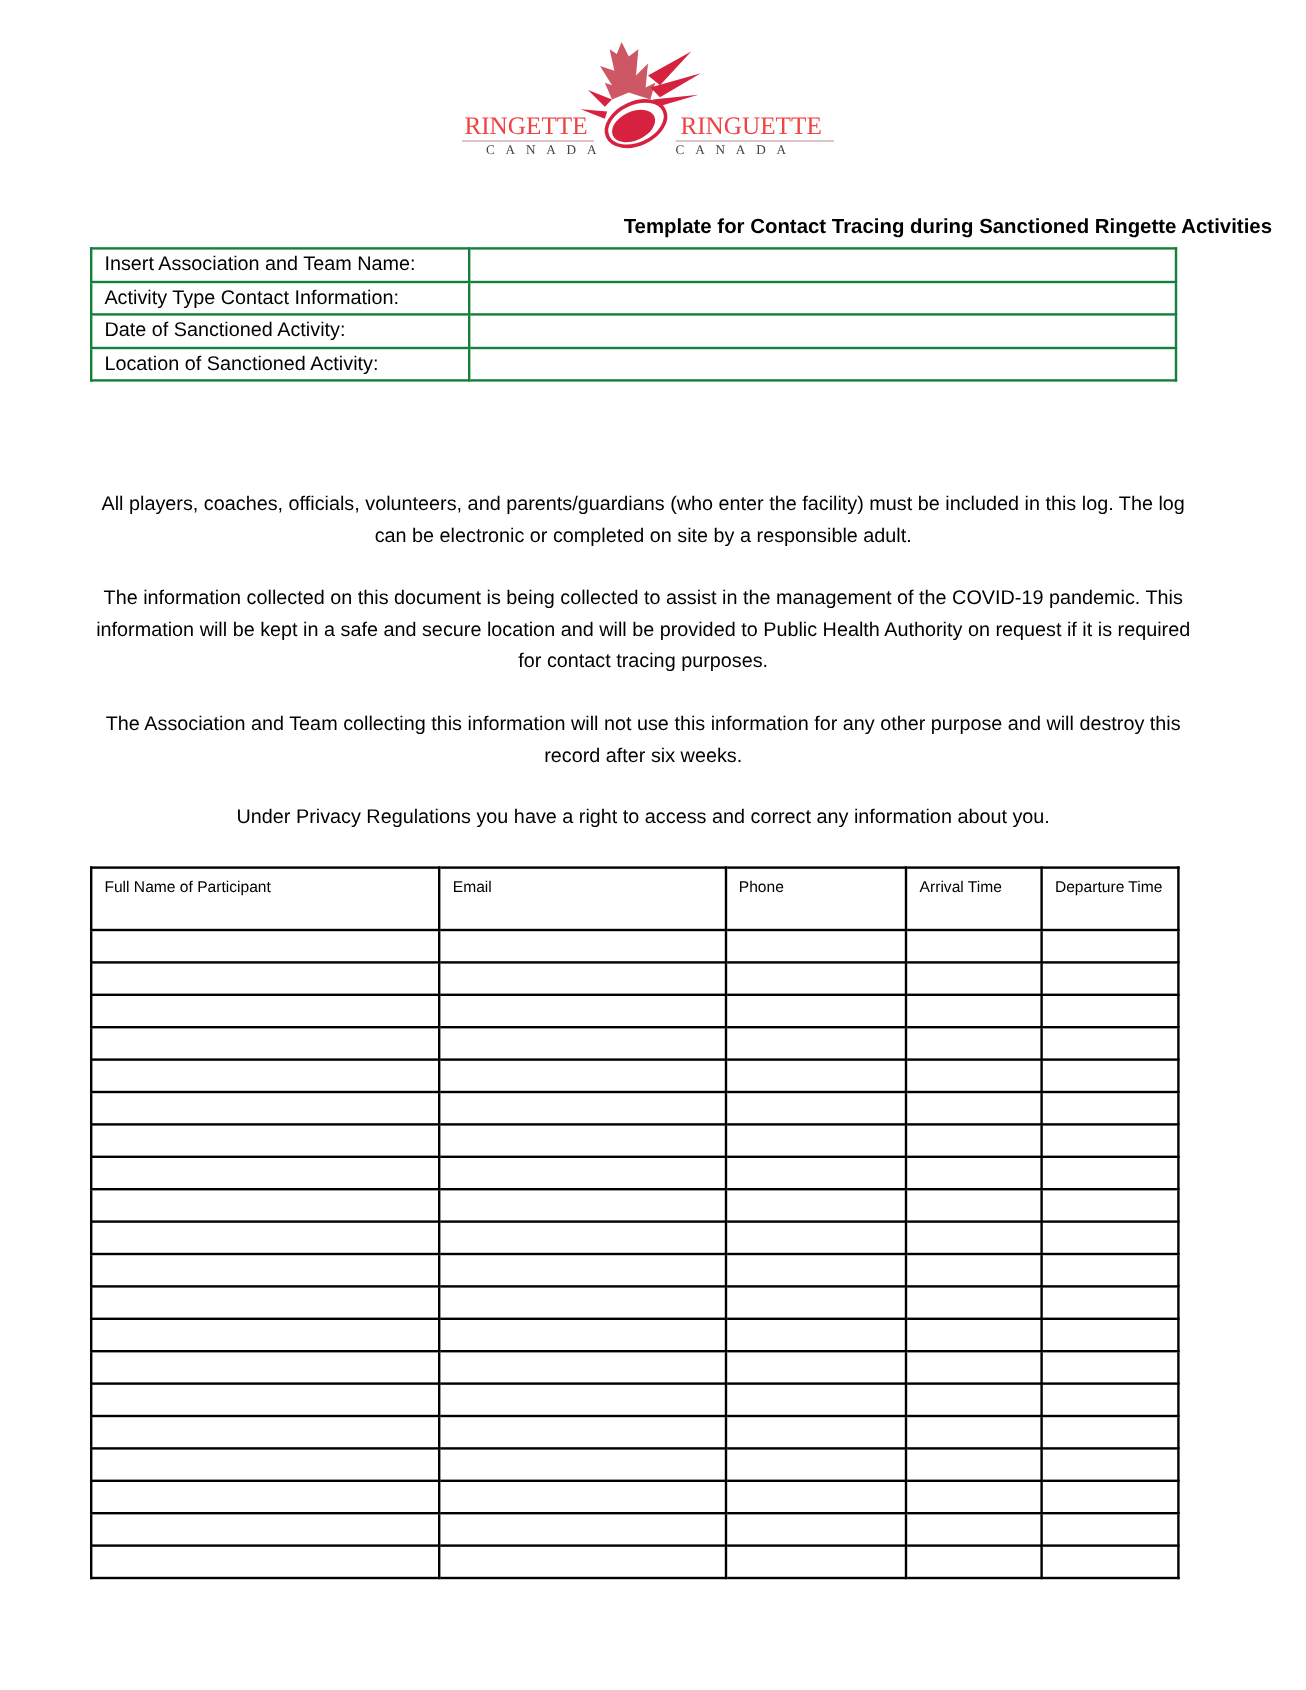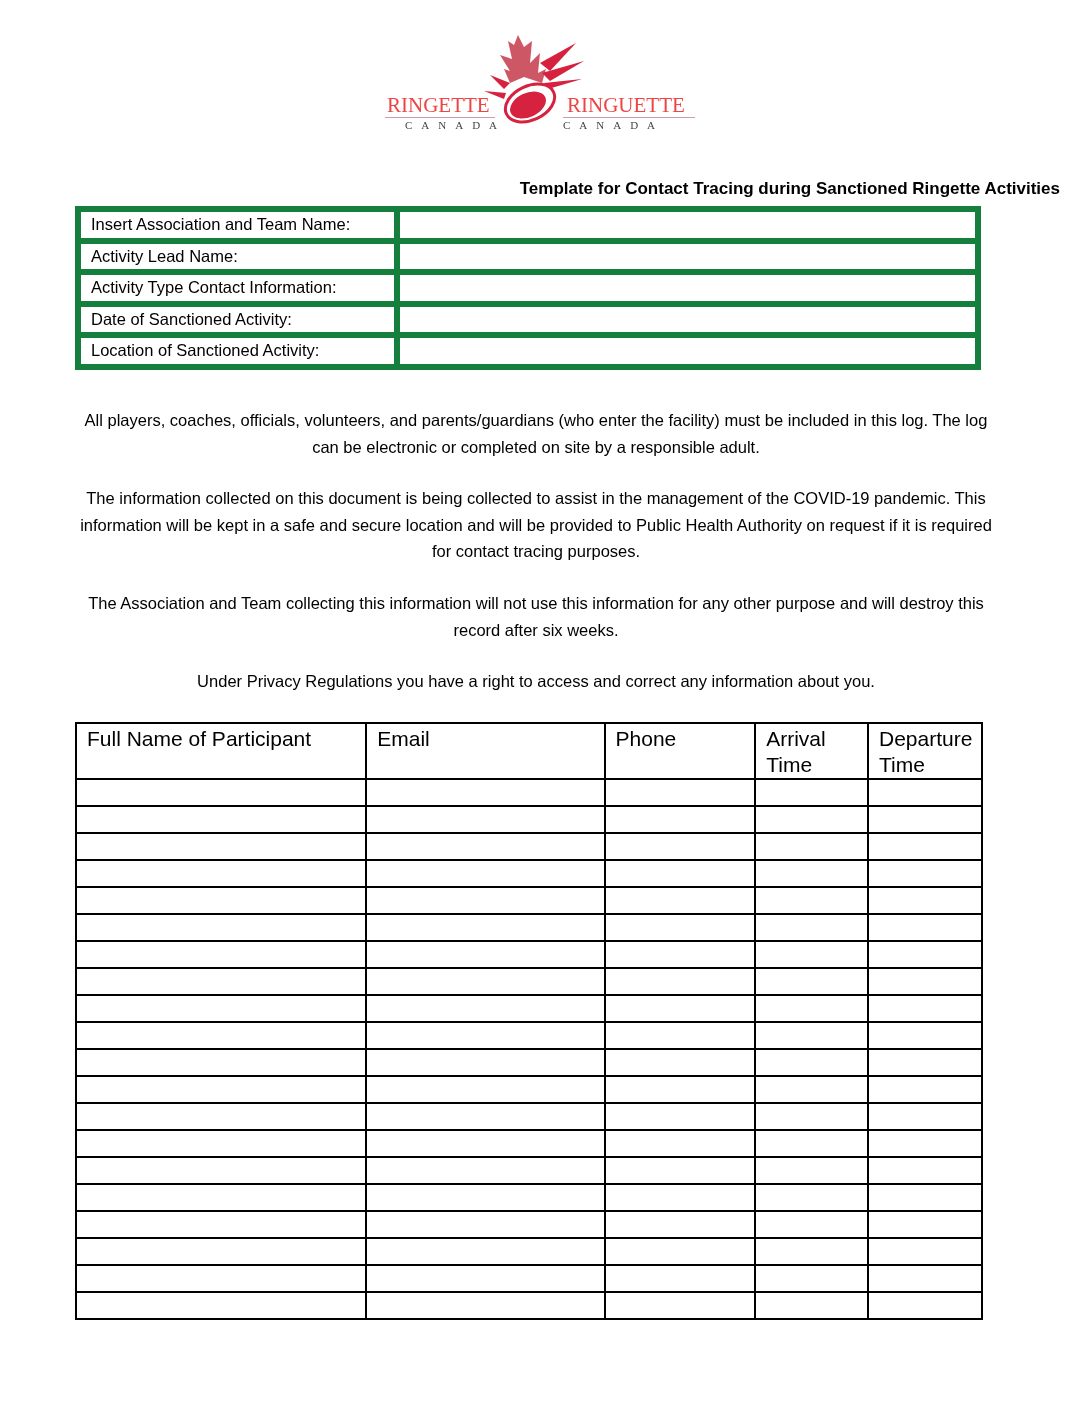"Insert Association and Team Name:" .info td { border: 6px solid #15803d -> 2px solid #15803d }
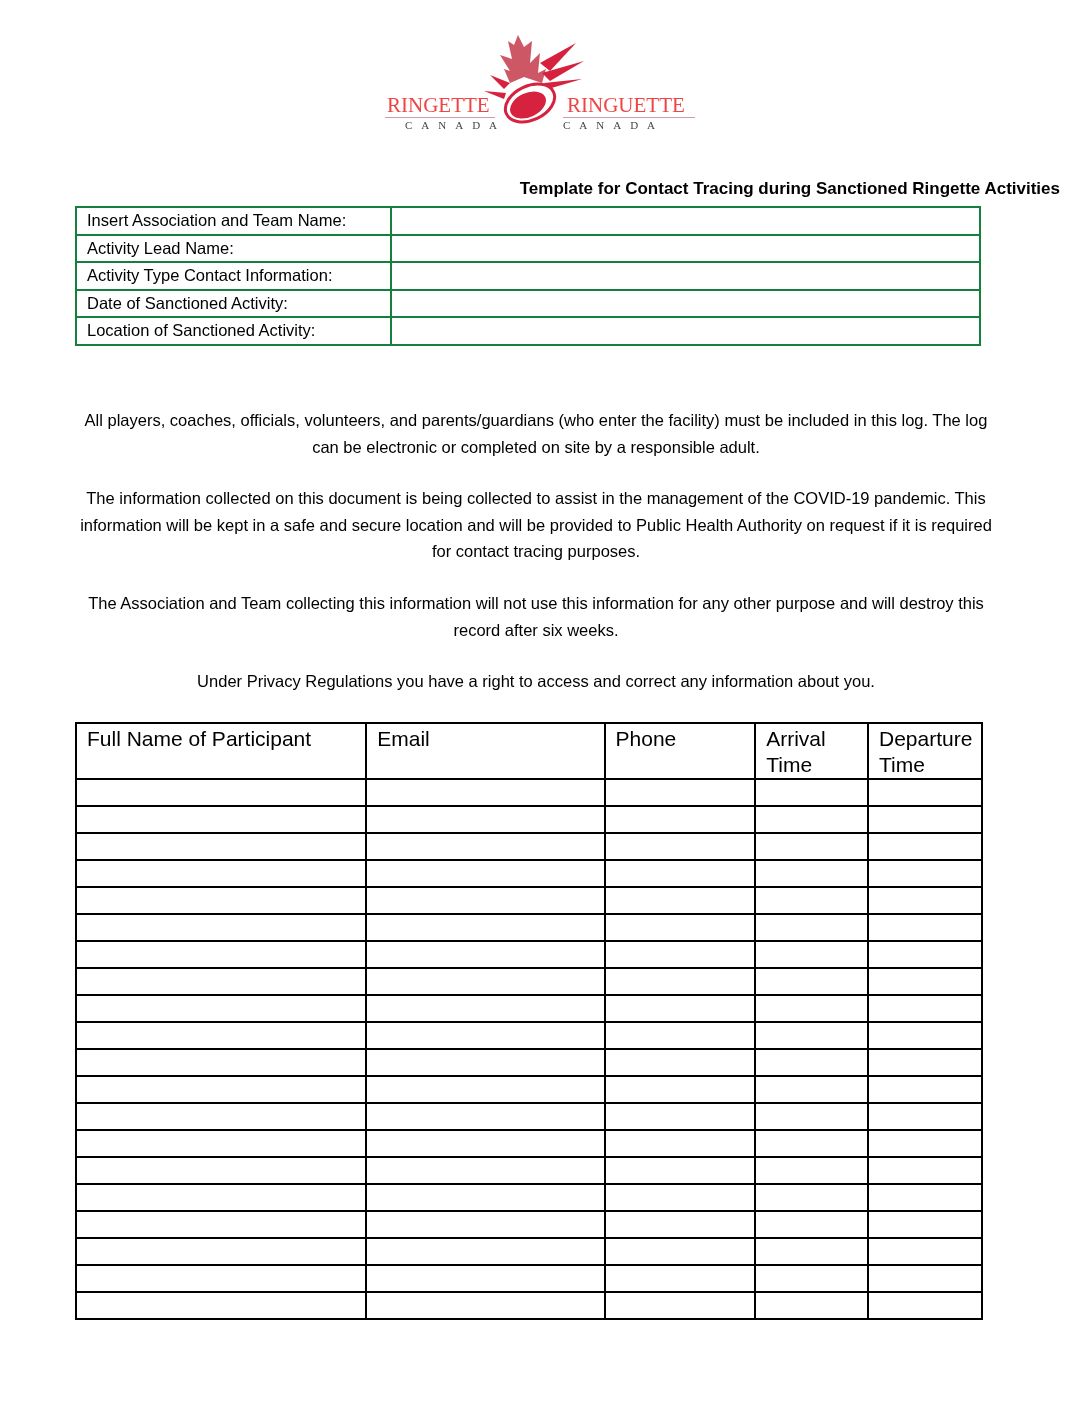"Activity Lead Name:" tr { html: <tr> <td>Activity Lead Name:</td> <td></td> </tr> -> none }
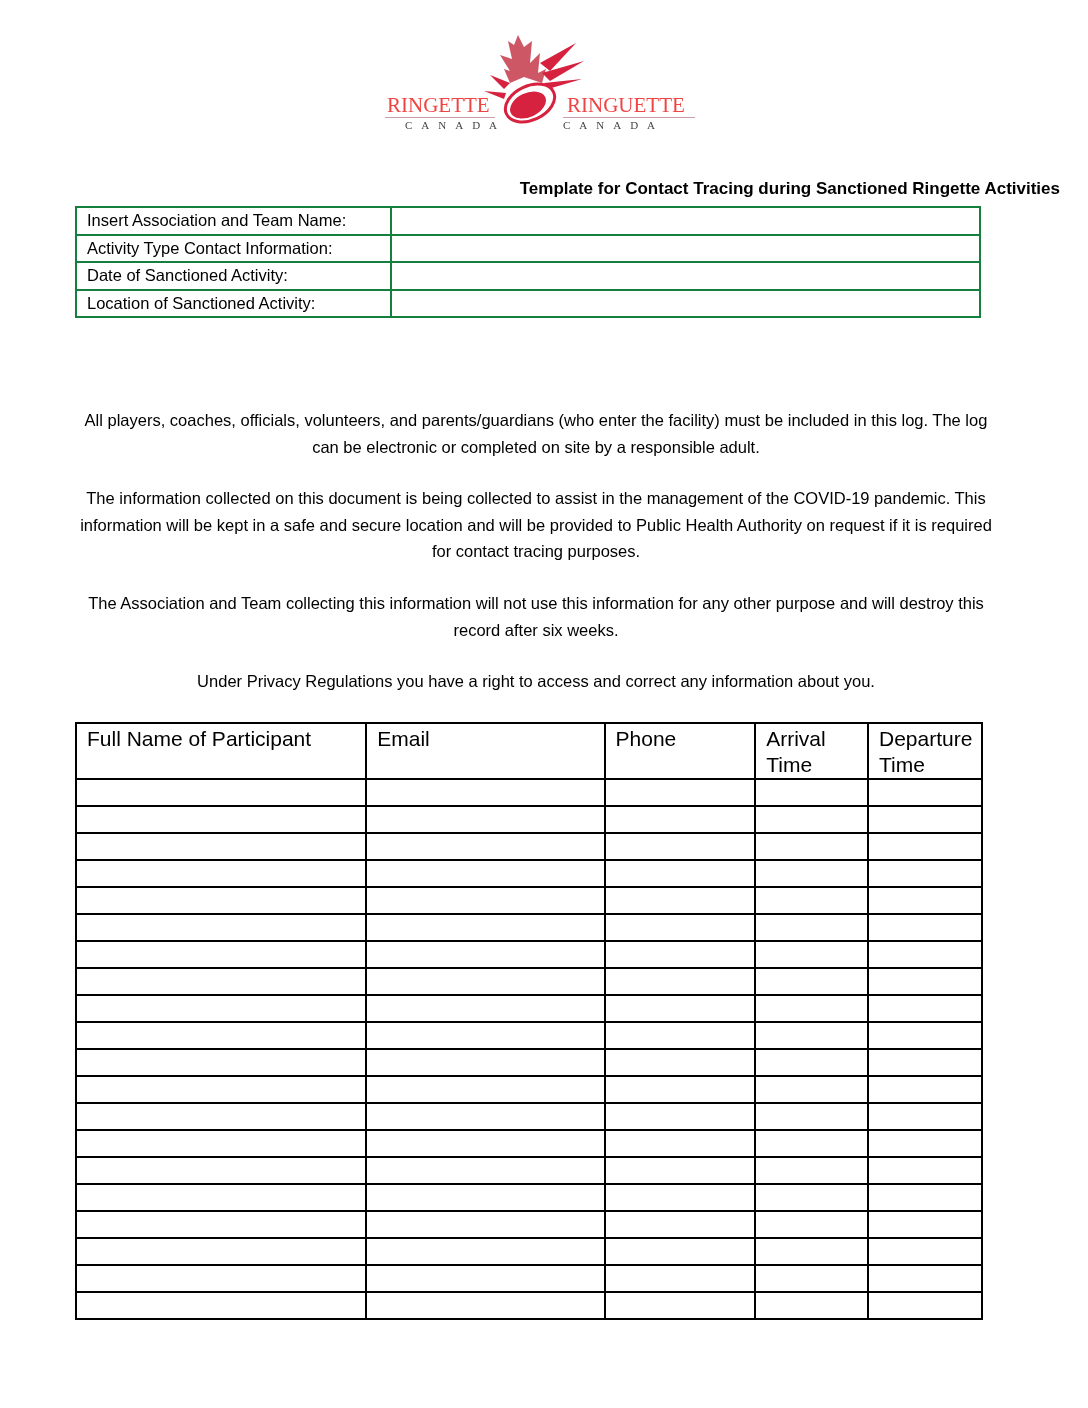"Full Name of Participant" .log th { font-size: 21px -> 13px }
